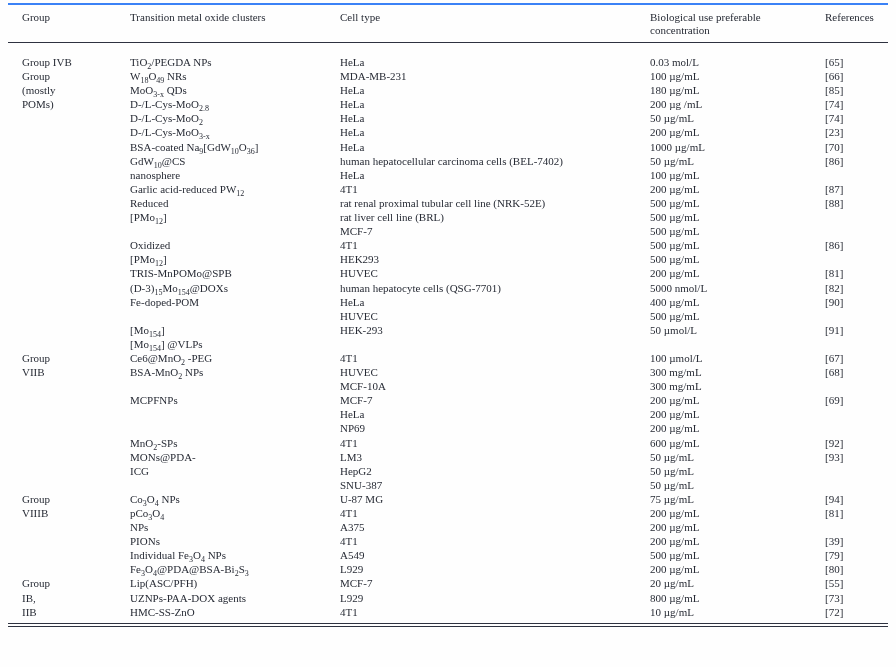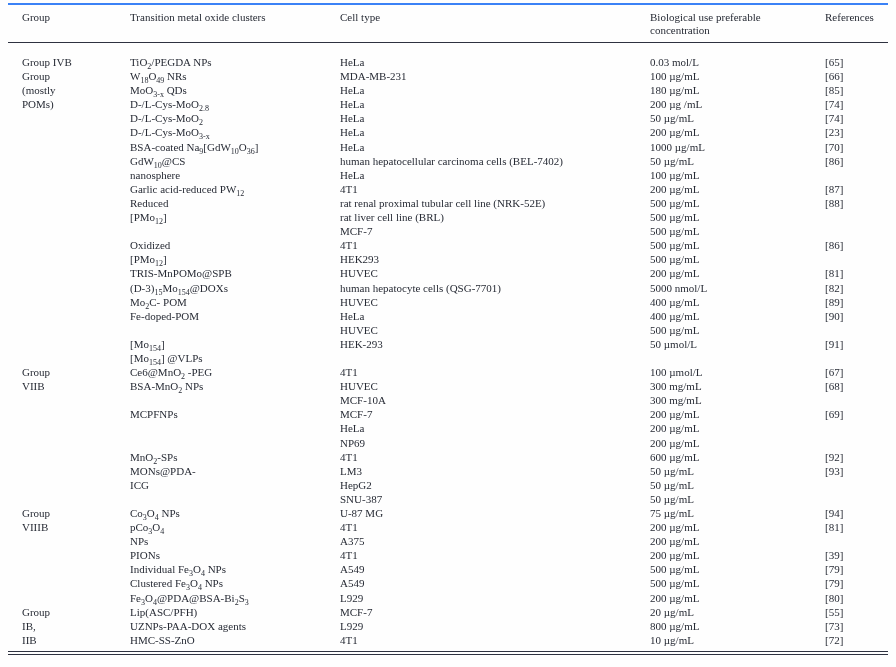"Mo2C- POM" tr { html: <tr> <td></td> <td>Mo<sub>2</sub>C- POM</td> <td>HUVEC</td> <td>400 µg/mL</td> <td>[89]</td> </tr> -> none }
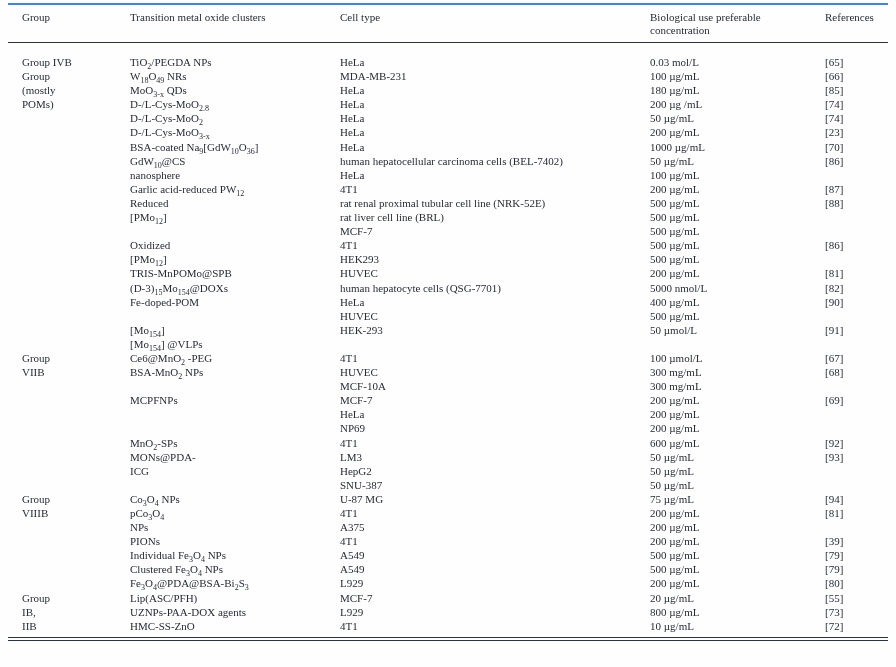"Clustered Fe3O4 NPs" tr { html: <tr> <td></td> <td>Clustered Fe<sub>3</sub>O<sub>4</sub> NPs</td> <td>A549</td> <td>500 µg/mL</td> <td>[79]</td> </tr> -> none }
